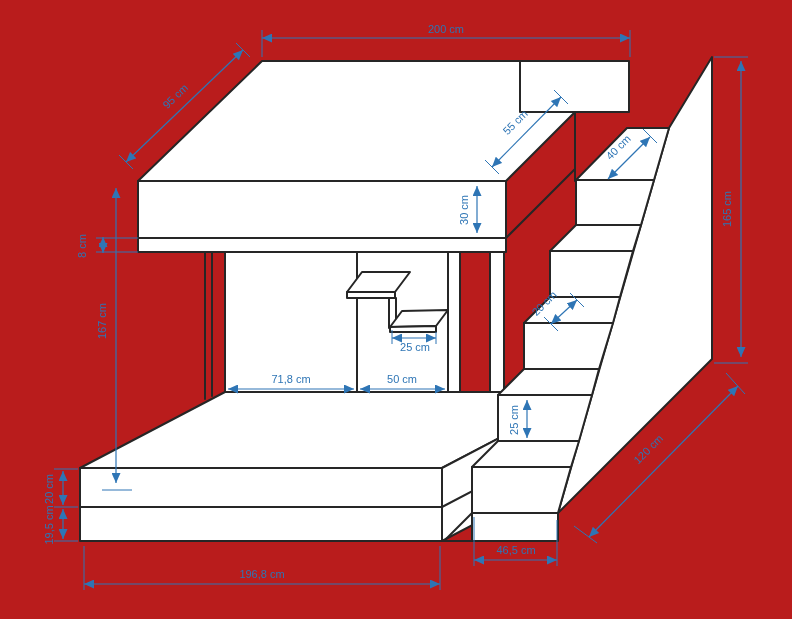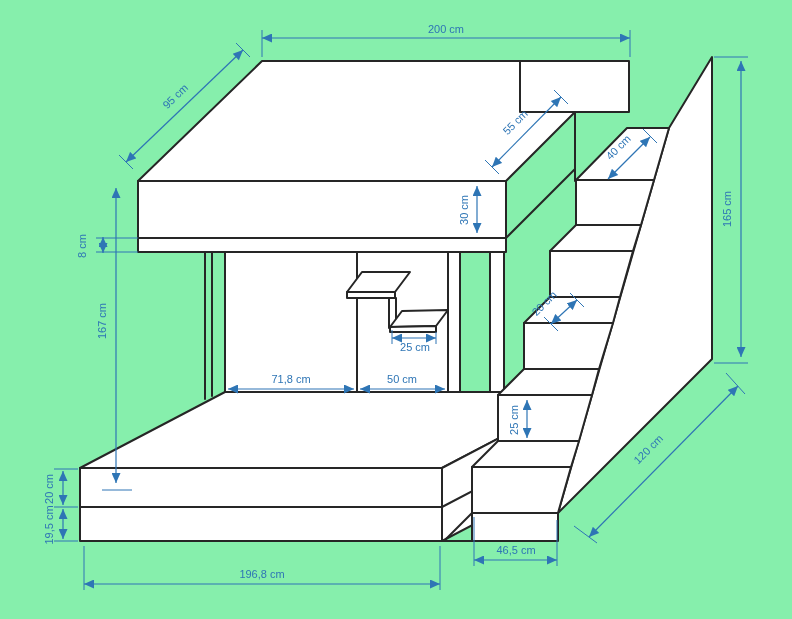"200 cm" .stage { background: #86efac -> #b91c1c }
